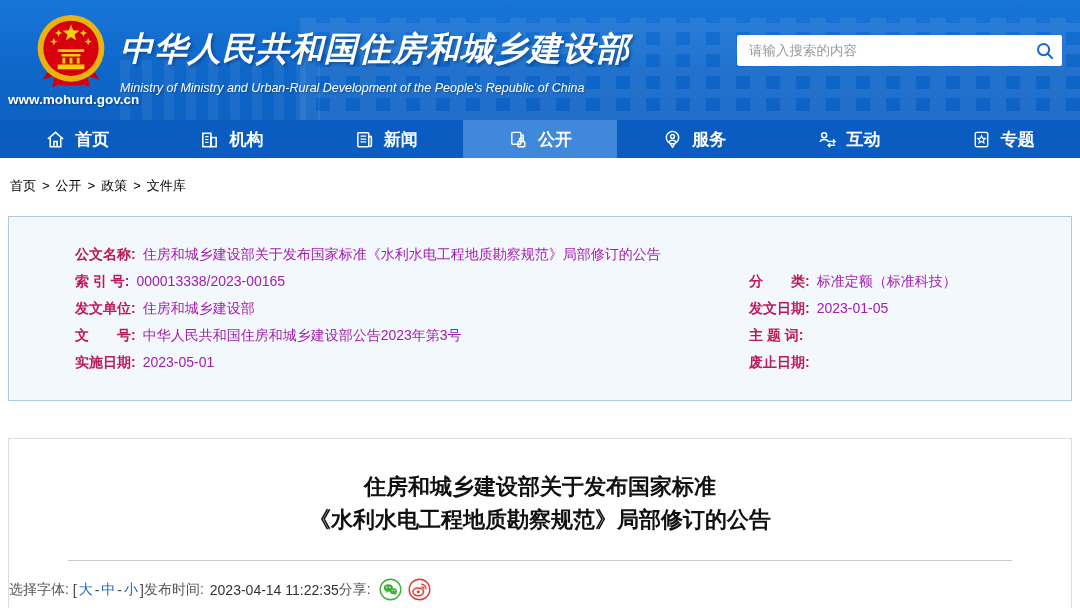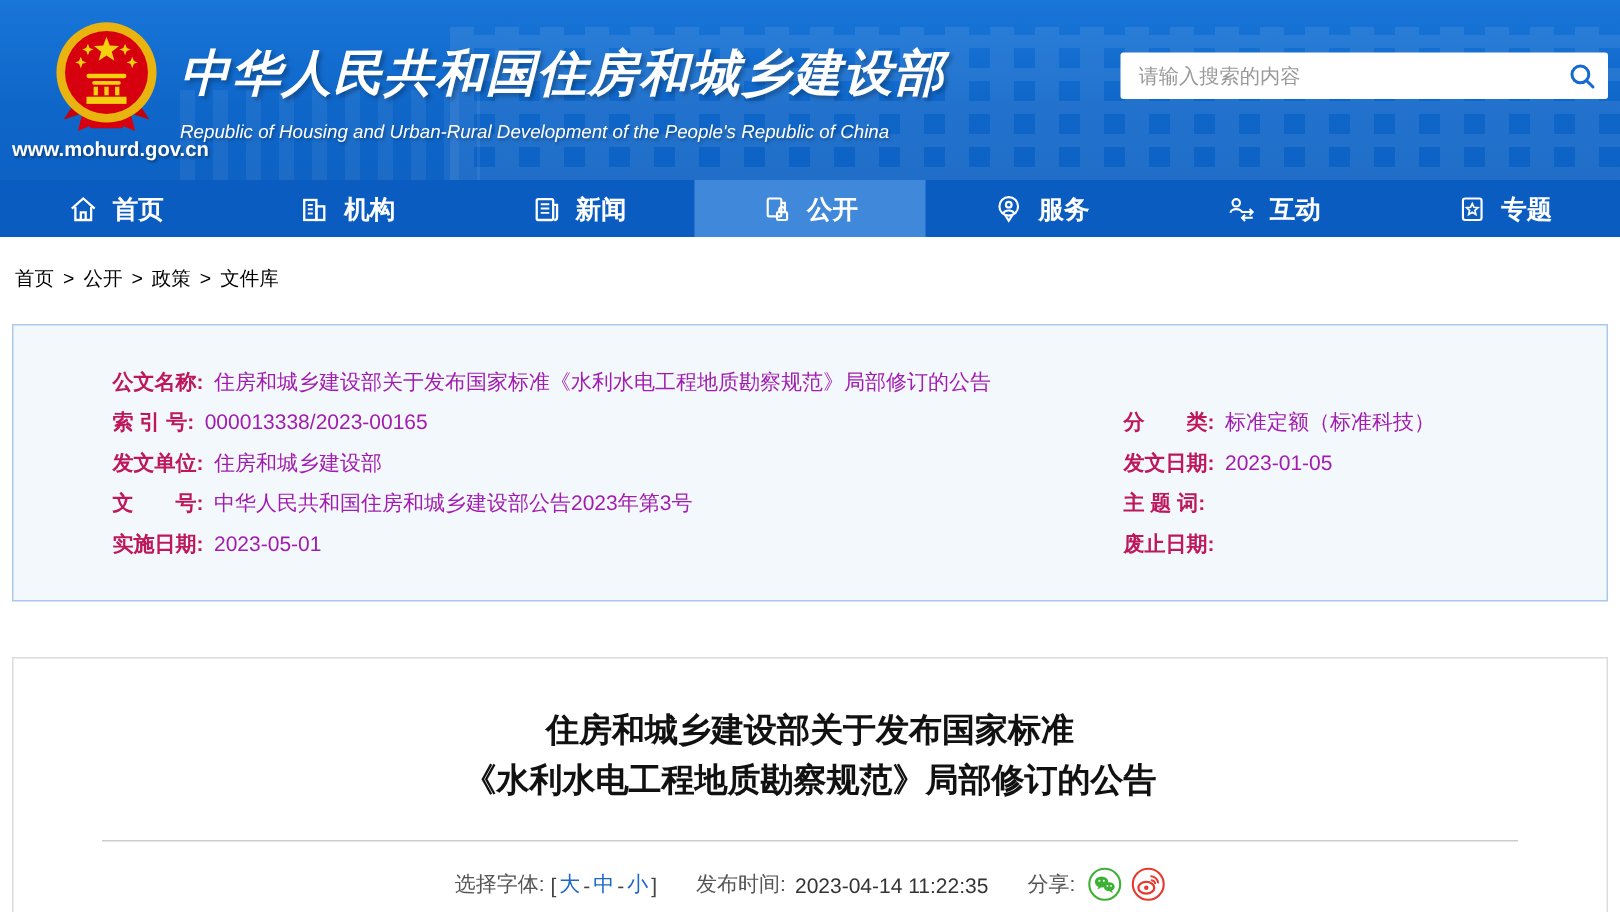"请输入搜索的内容" .search-box { right: 8px -> 18px }
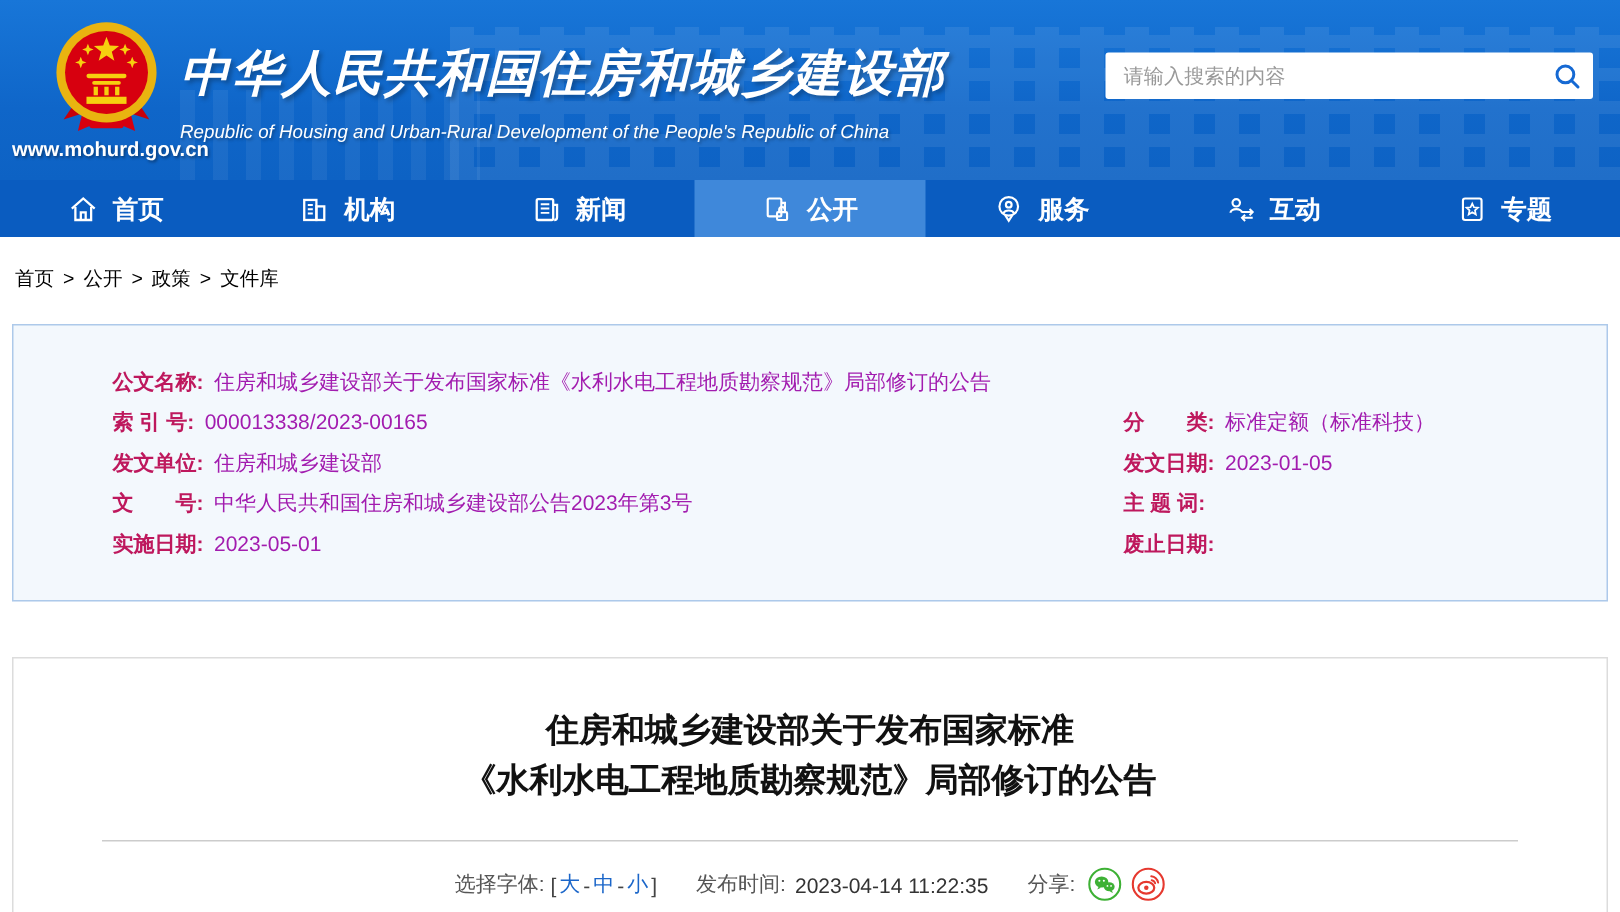"Republic of Housing and Urban-Rural" div.title-en { text: Republic of Housing -> Ministry of Ministry }
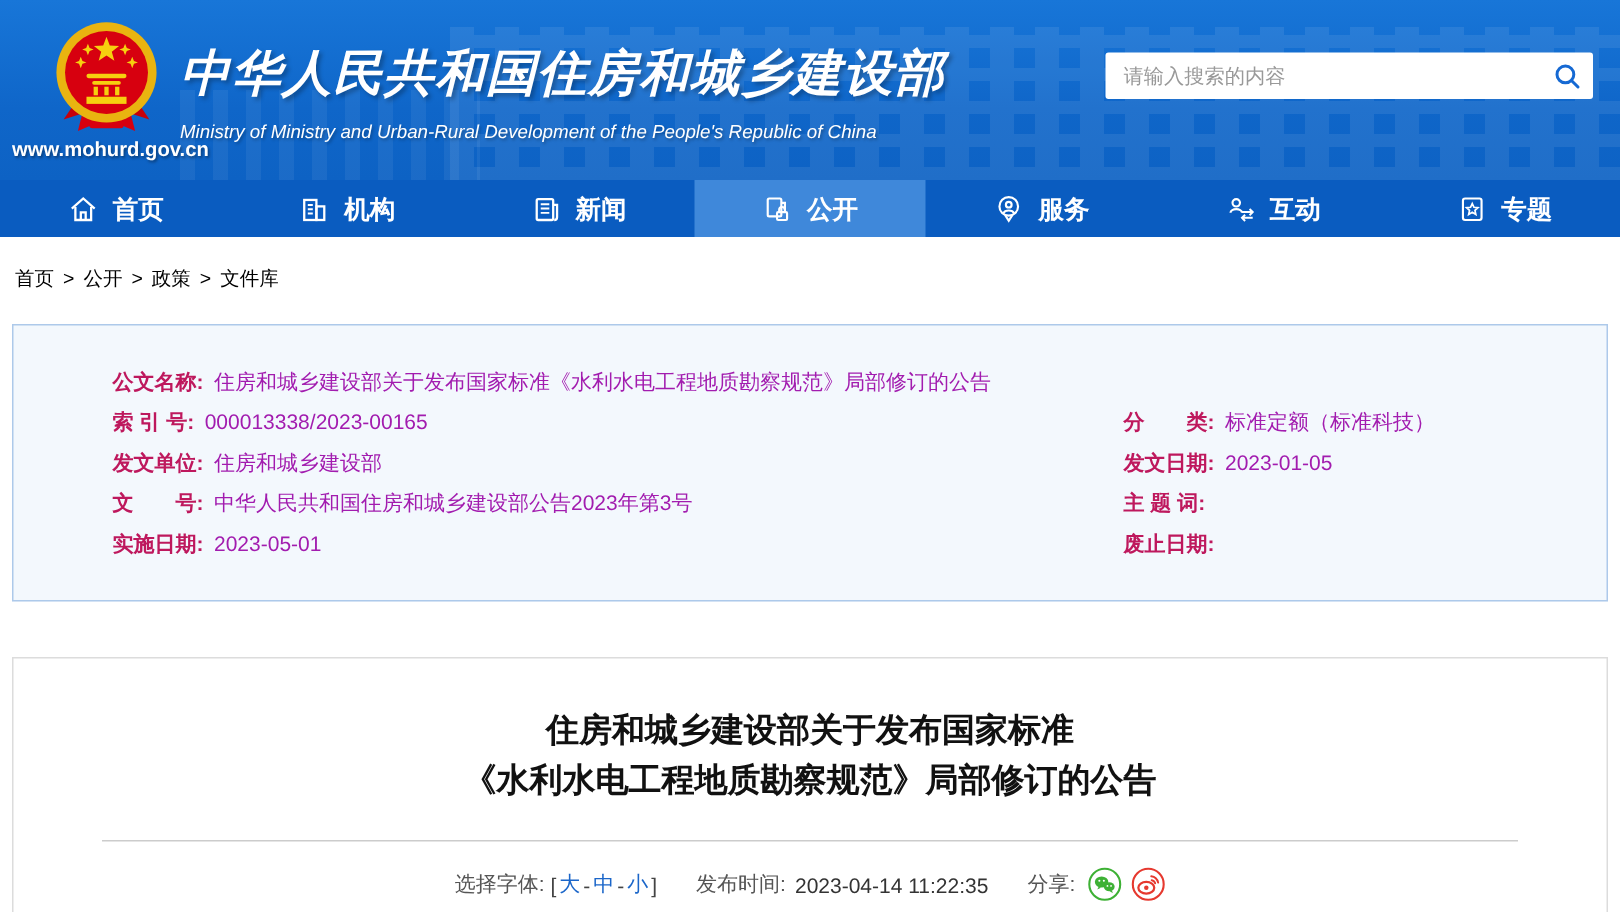"选择字体:" .article-meta { justify-content: center -> none }
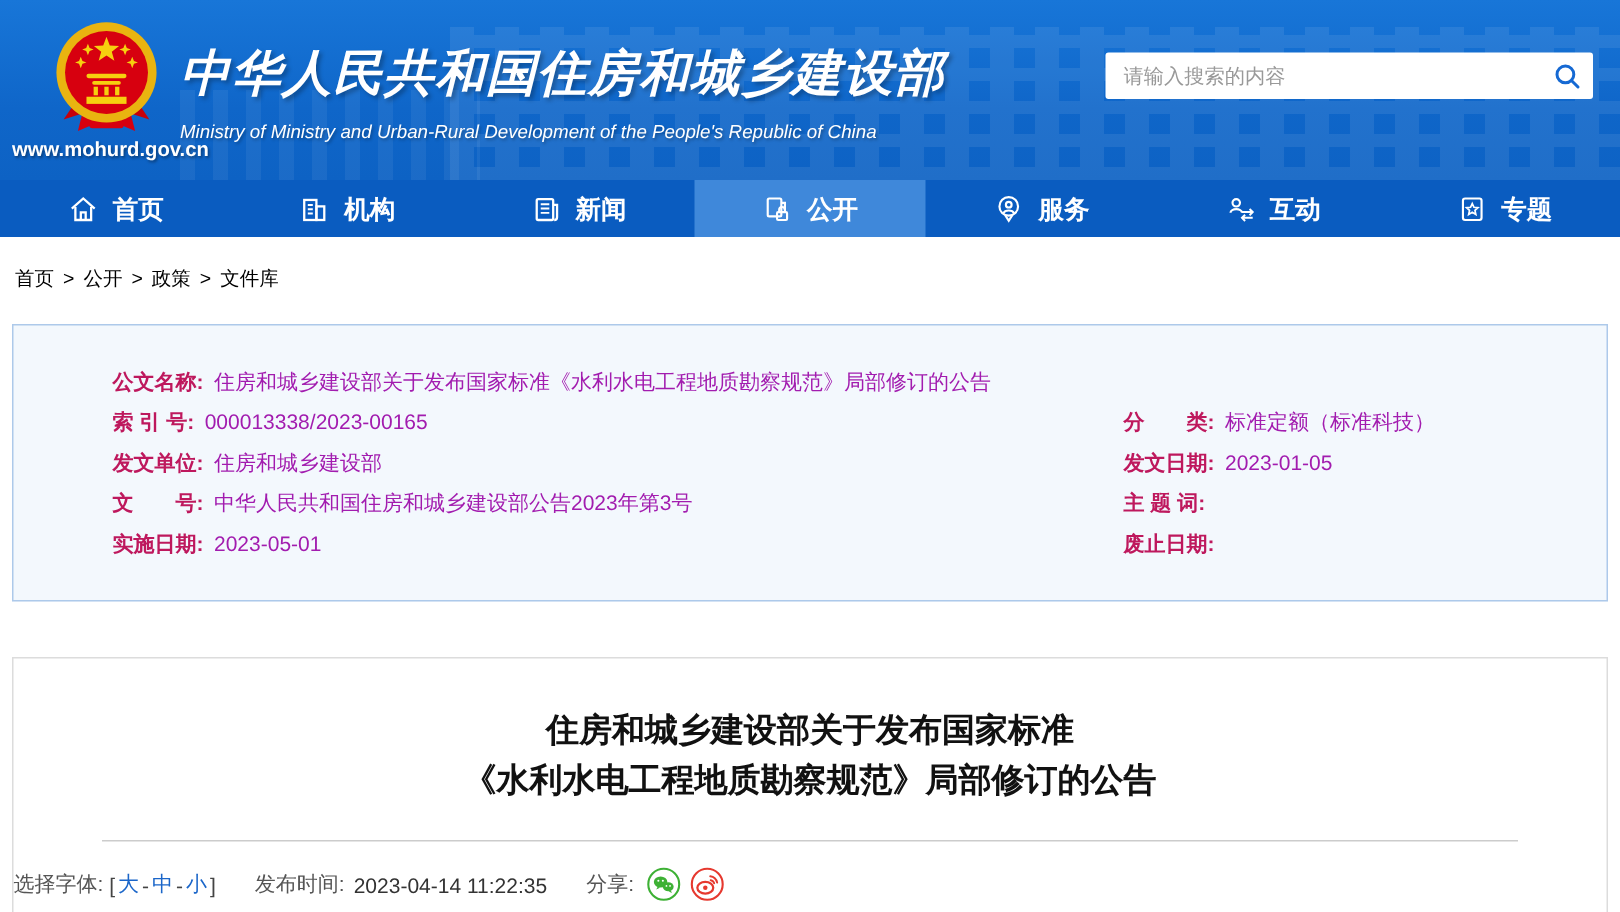"发布时间:" .group + .group { margin-left: 26px -> none }
